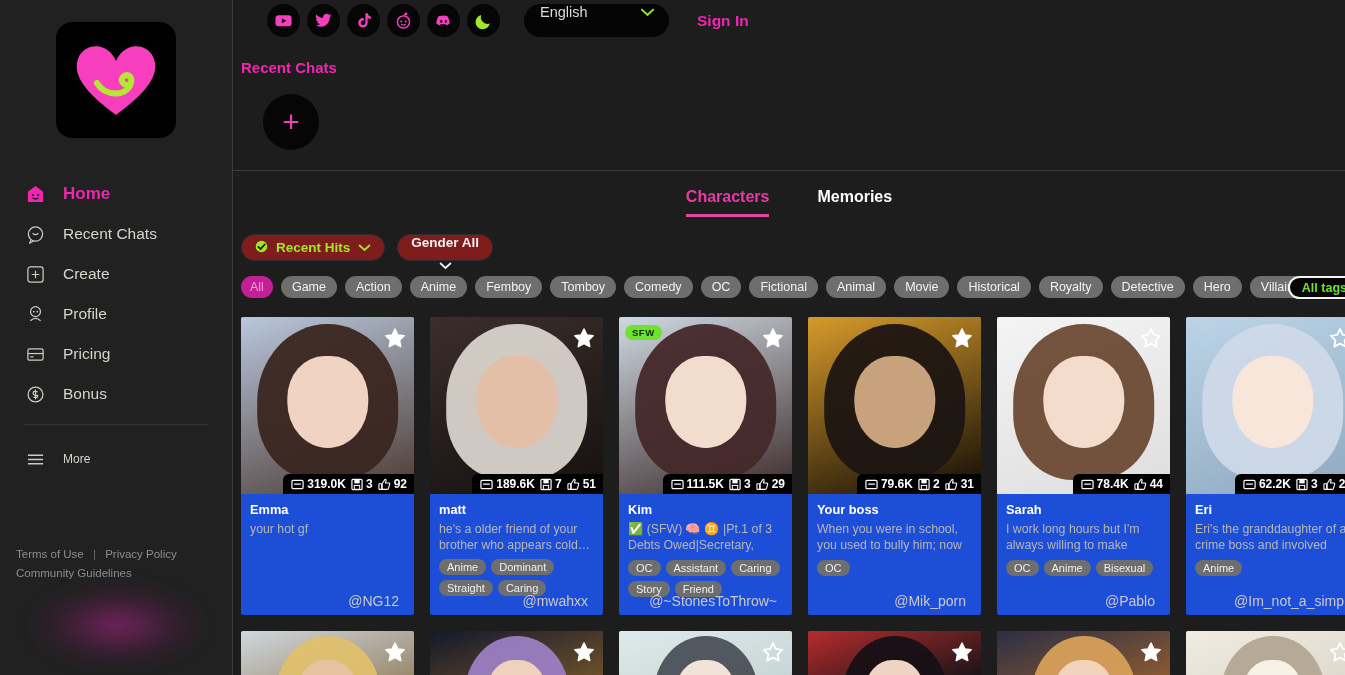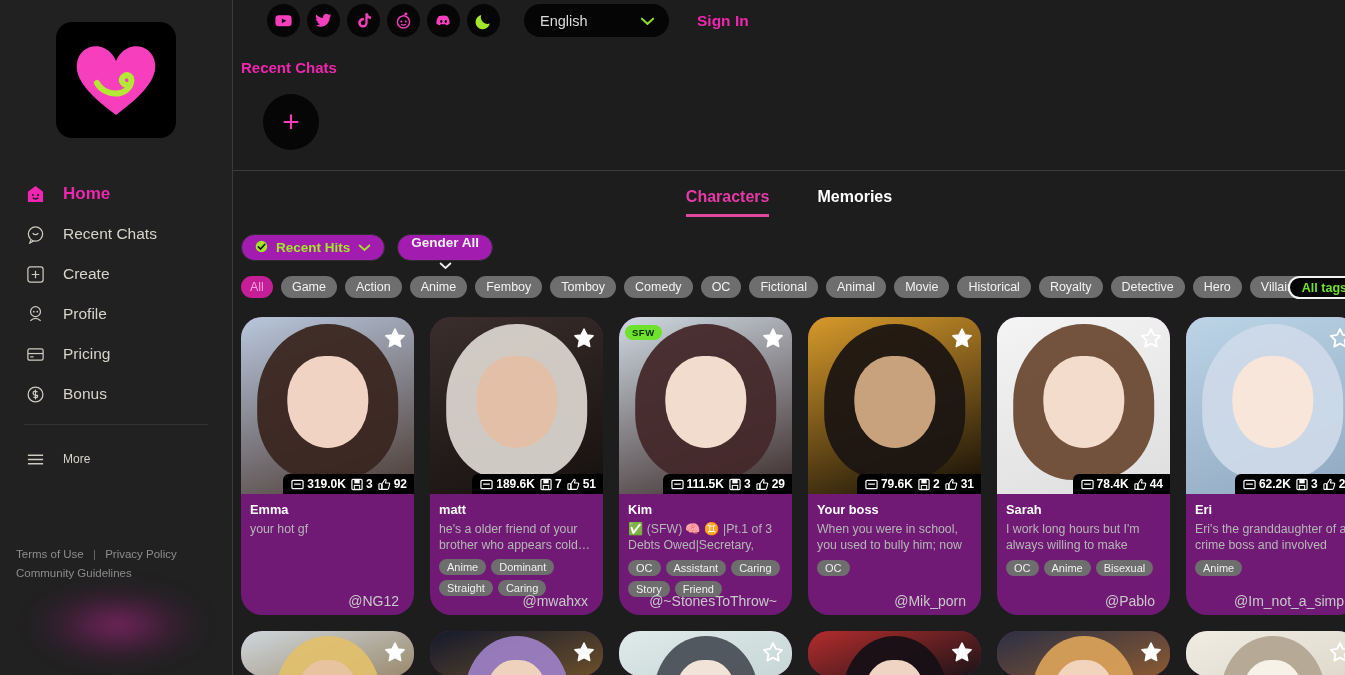"English" .lang { align-items: center -> flex-start }
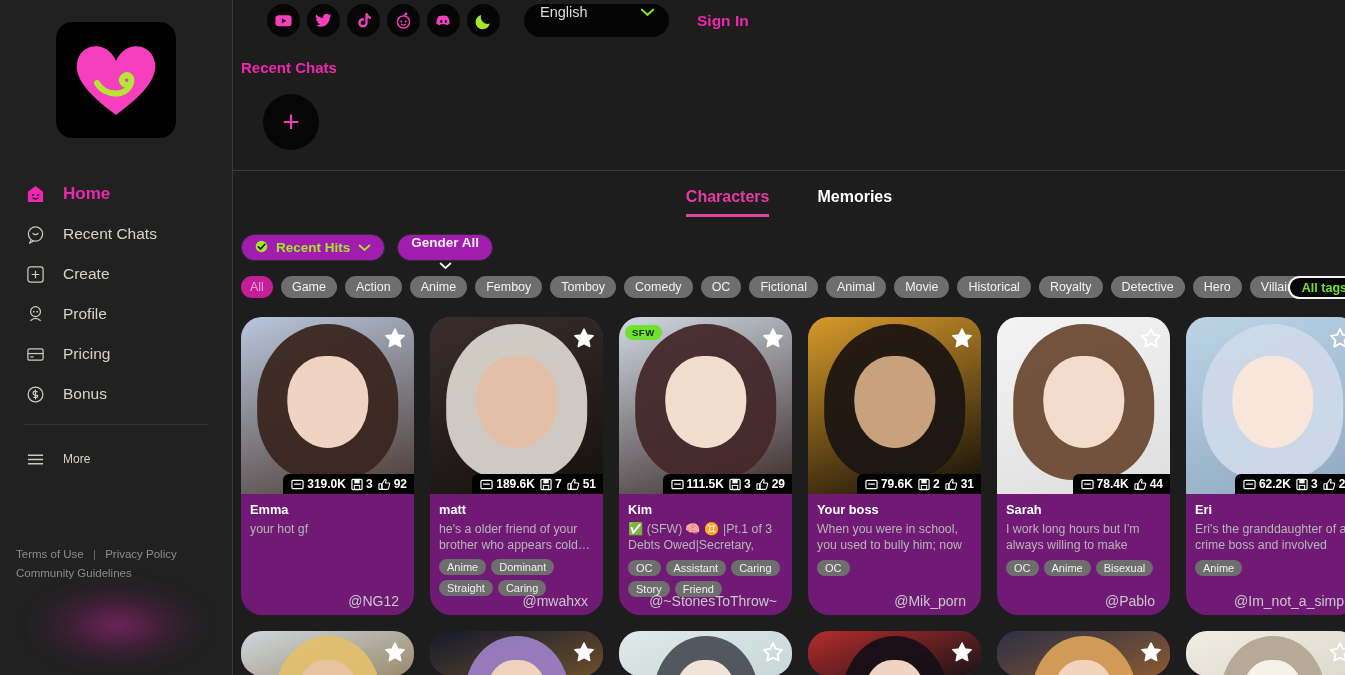"Recent Hits" .pillbtn { background: #a21caf -> #7f1d1d }
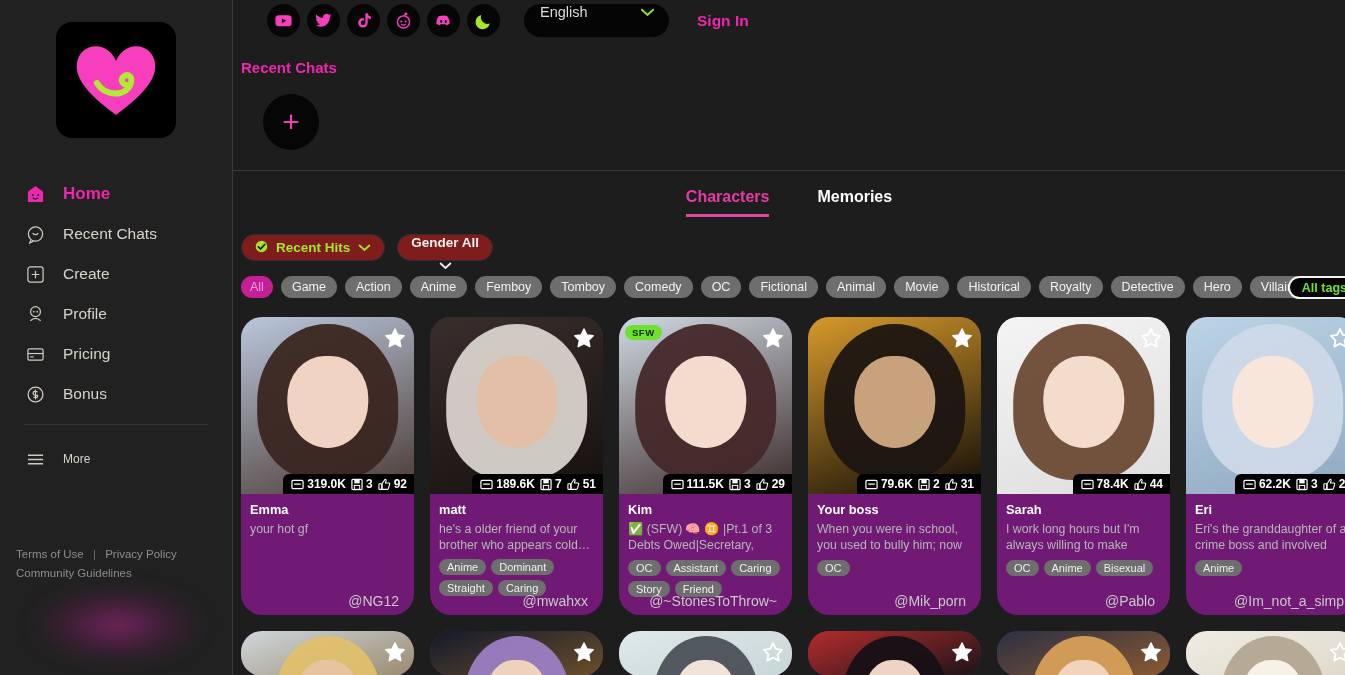"SFW" .card { background: #701a75 -> #1d4ed8; border-radius: 21px -> 2px }
